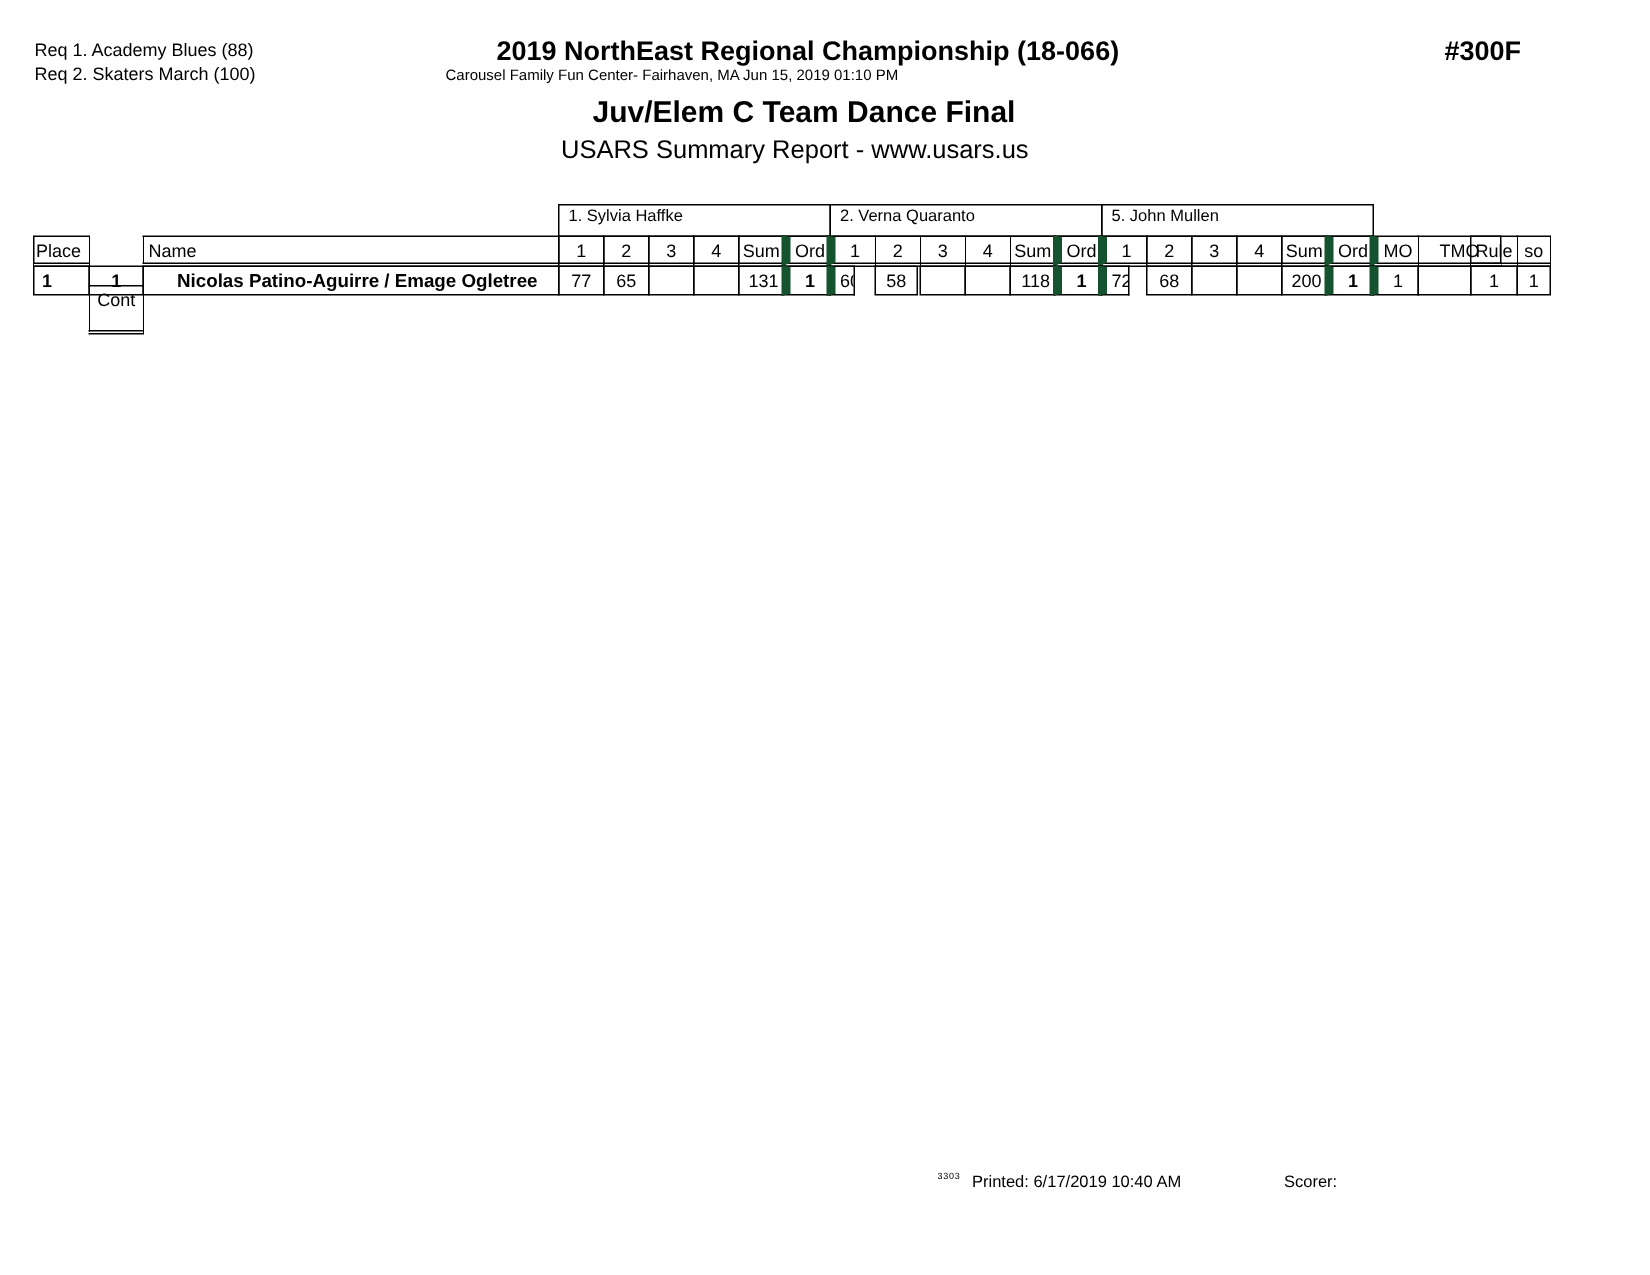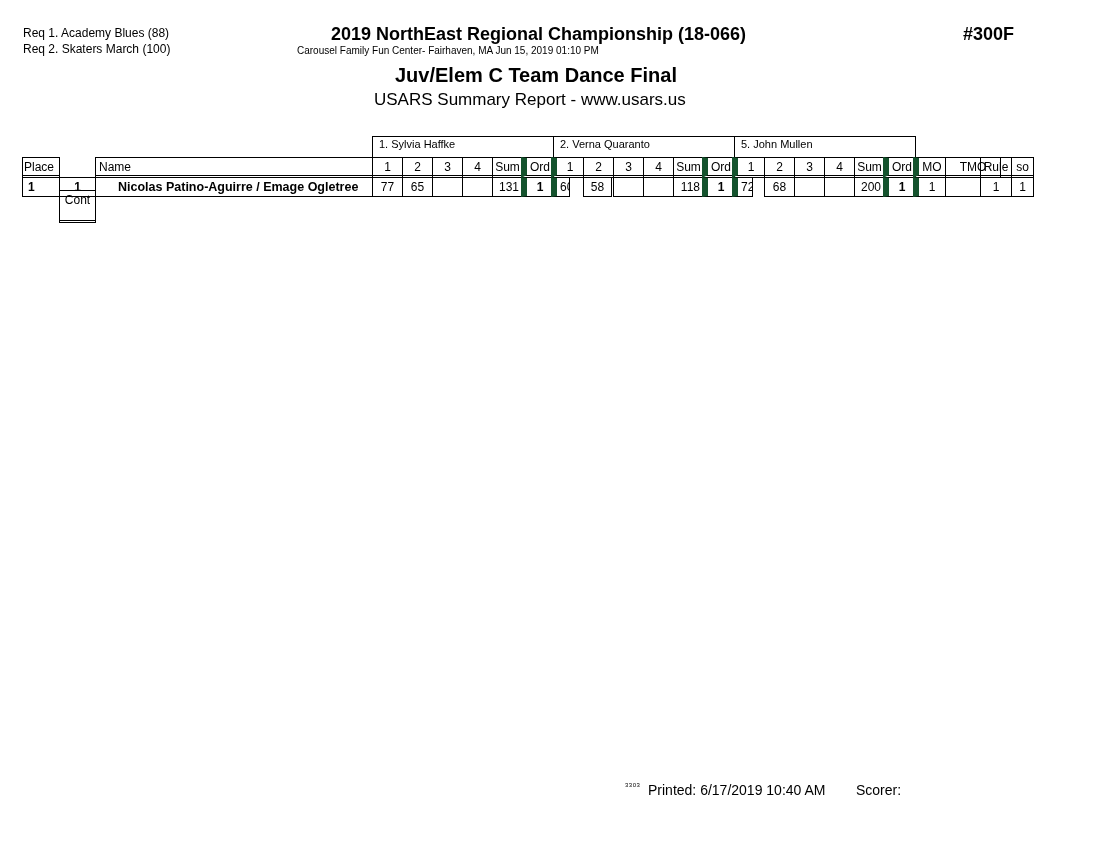"Printed: 6/17/2019 10:40 AM" .footer { font-size: 14px -> 11px }
